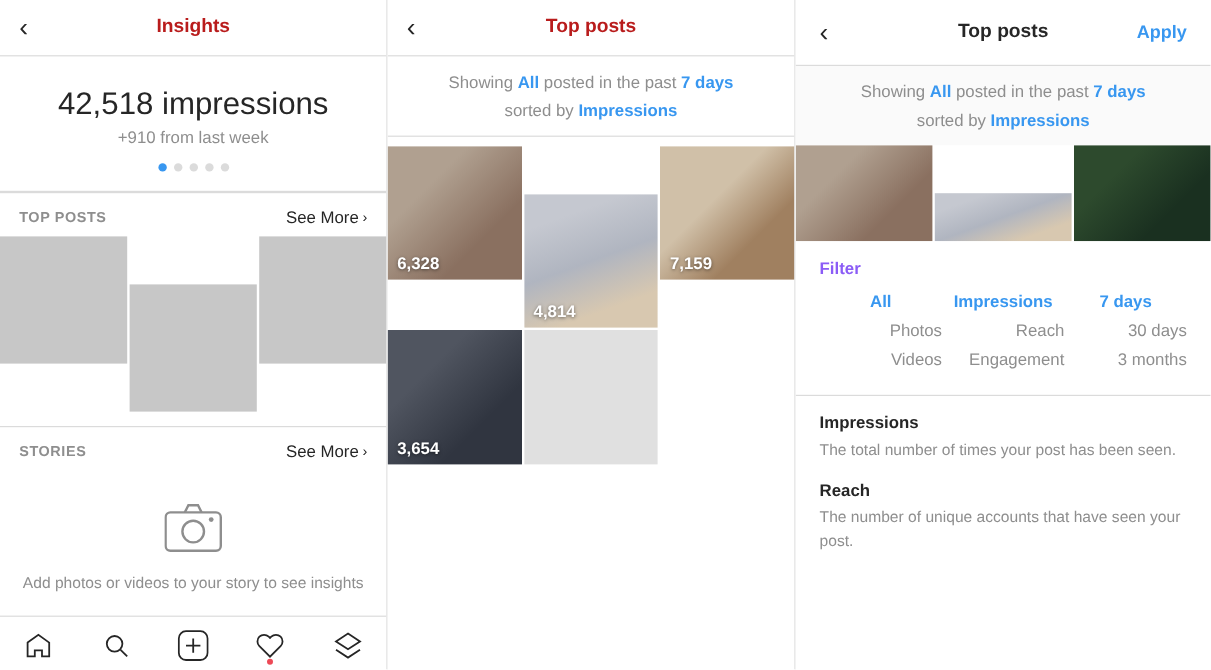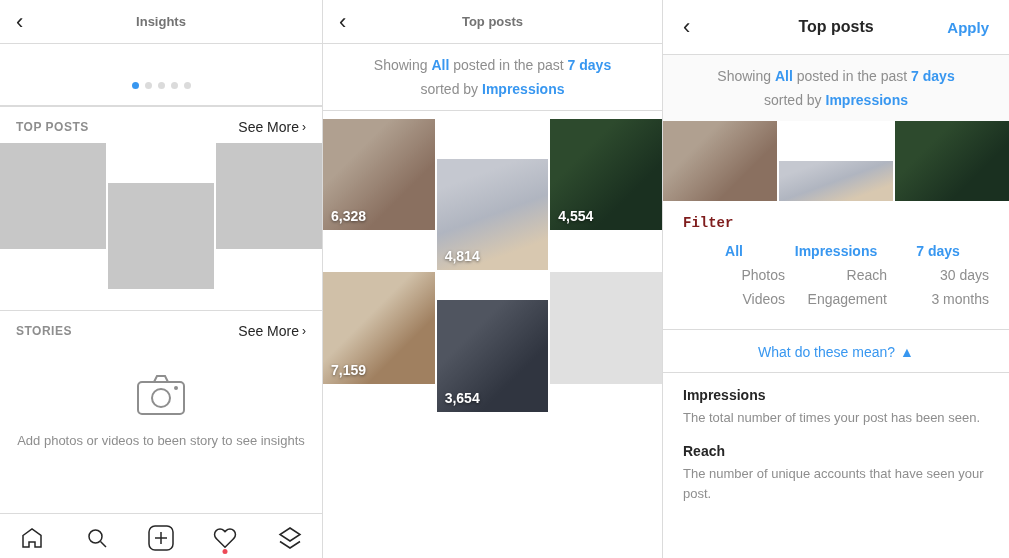"Insights" .panel-header h1 { color: #737373 -> #b91c1c; font-size: 13px -> 16px }
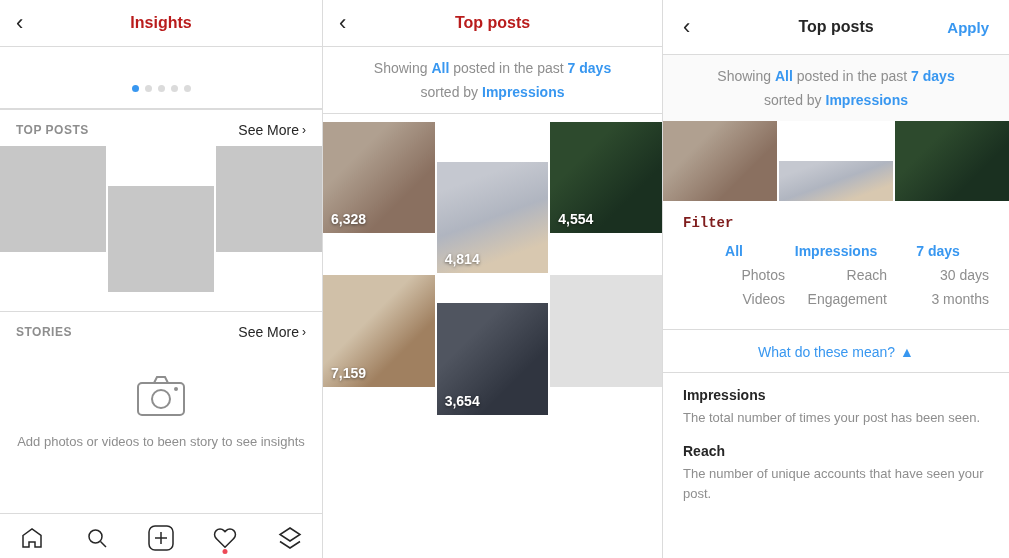"42,518 impressions" div.impressions-number { html: none -> <div>42,518 impressions</div> }
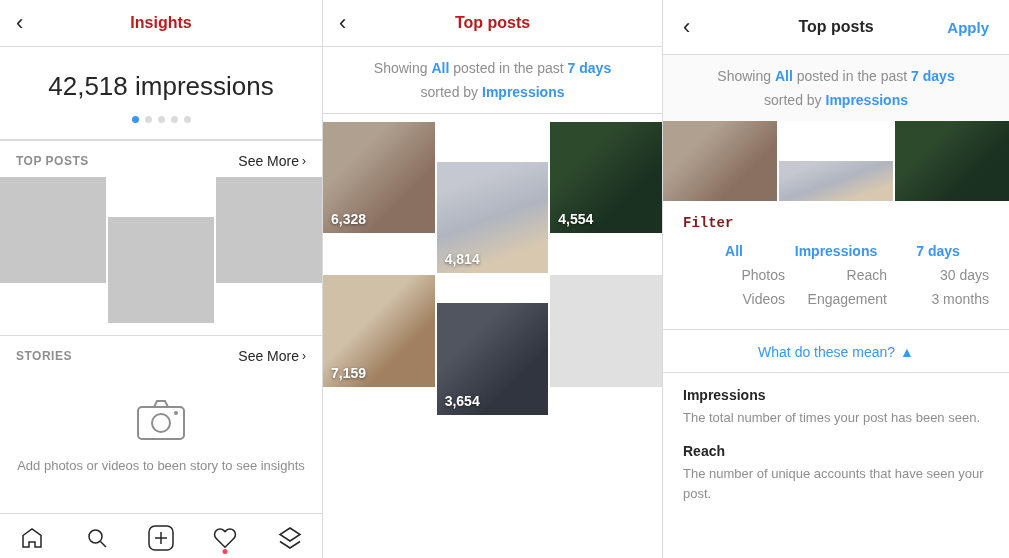"+910 from last week" div.impressions-delta { html: none -> <div>+910 from last week</div> }
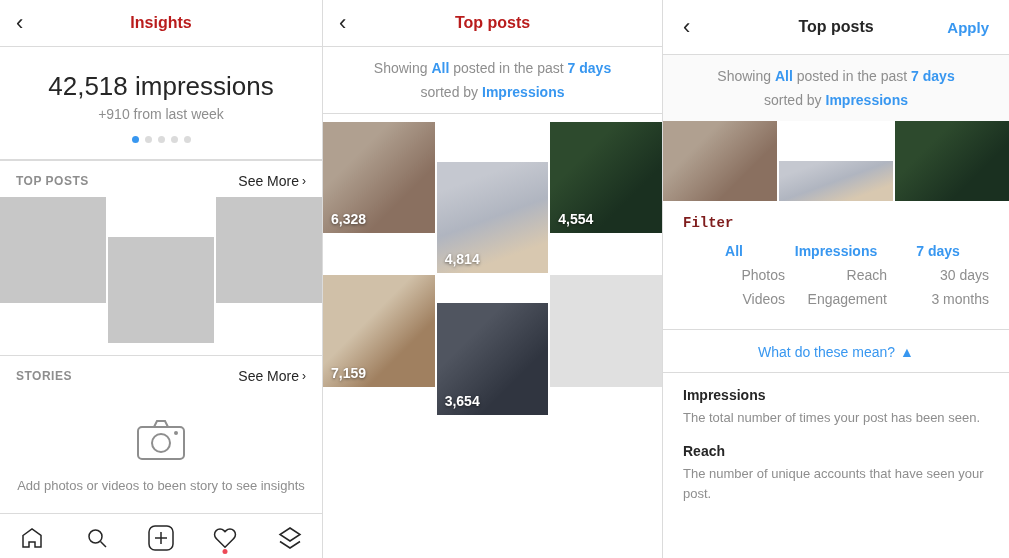"4,554" div.post-cell { html: <div> <span>4,554</span> </div> -> none }
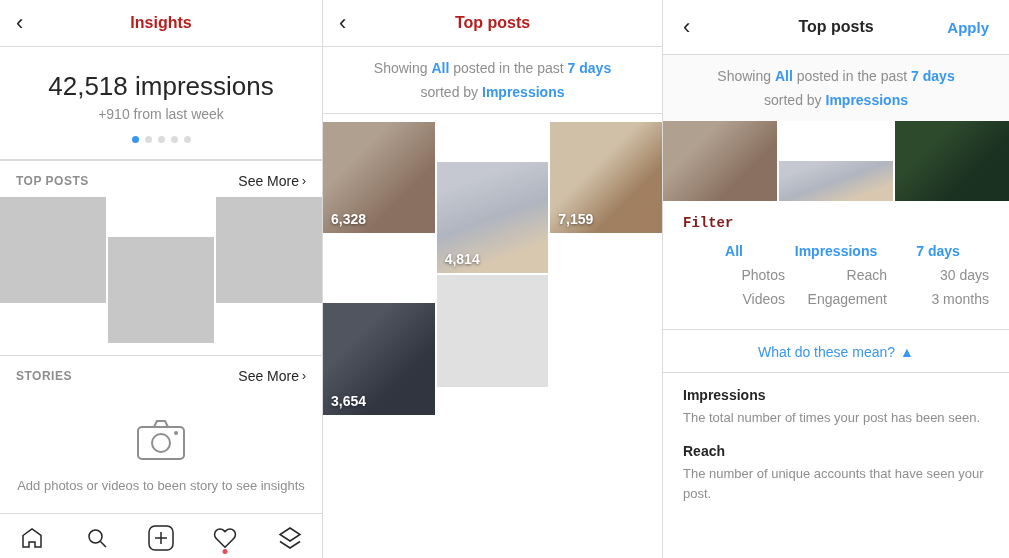"Filter" .filter-label { color: #7f1d1d -> #8b5cf6; font-family: Liberation Mono, monospace -> none }
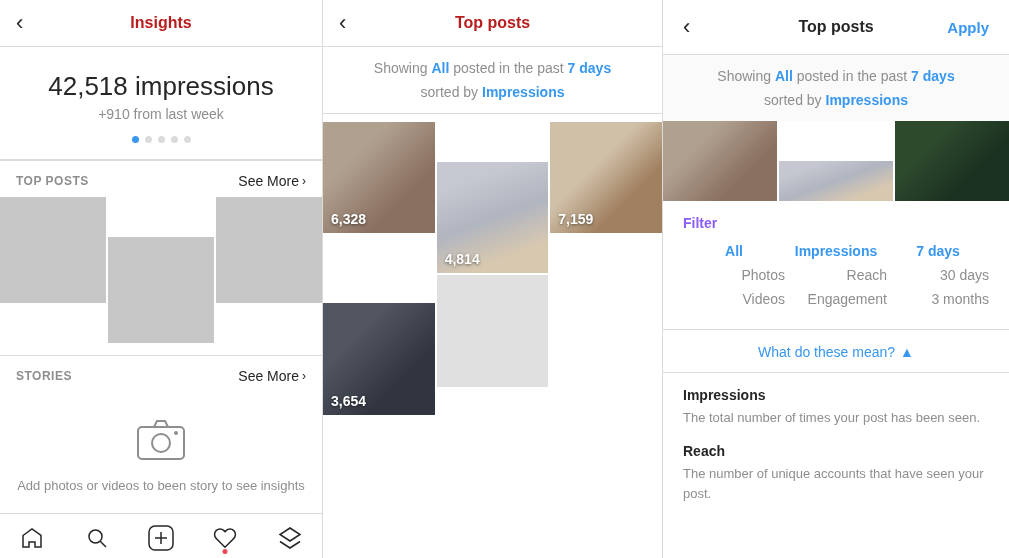"What do these mean?" div.what-mean-btn { html: <div> <span>What do these mean?</span> <span>▲</span> </div> -> none }
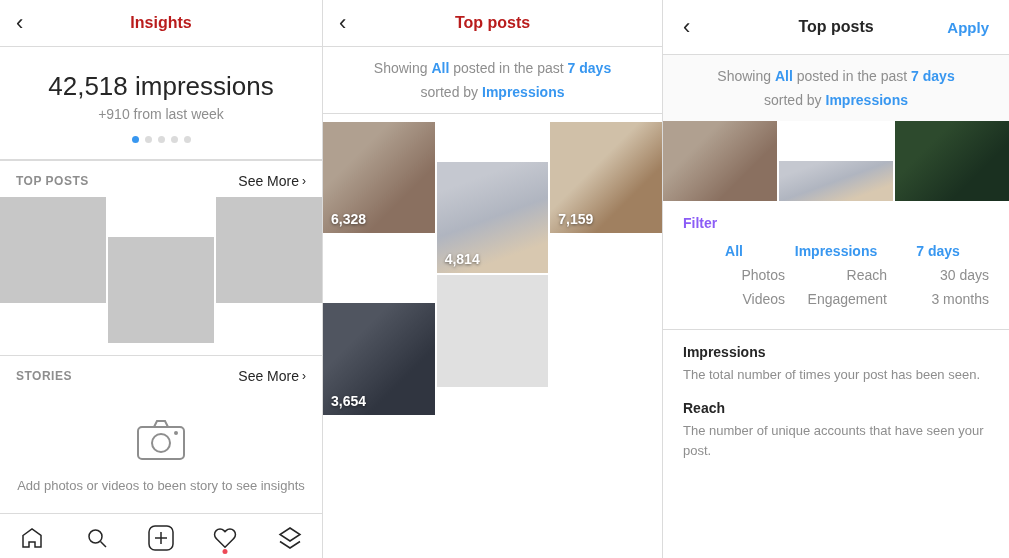"3,654" .img-desk { margin-top: 28px -> none }
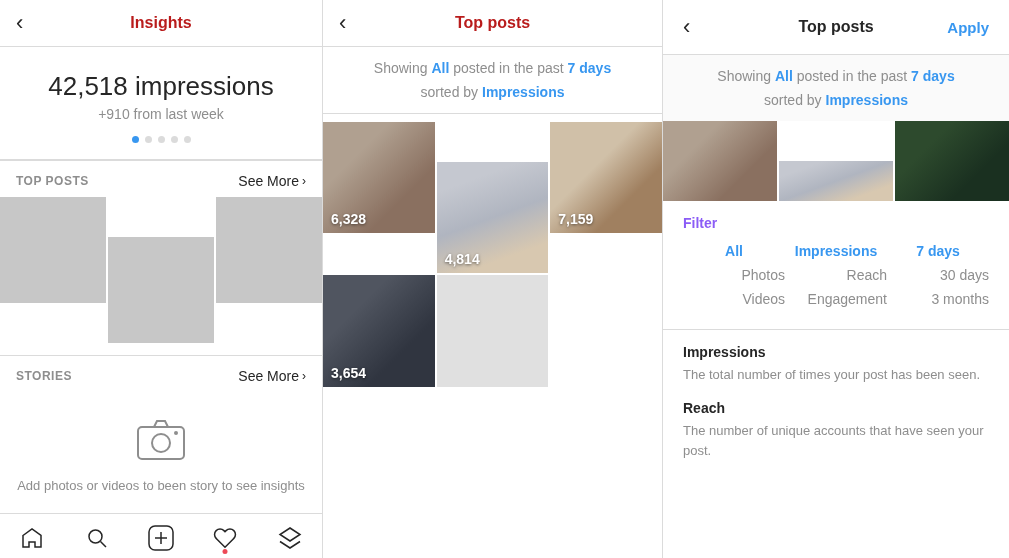"Add photos or videos to" div.stories-empty-text { text: been -> your }
